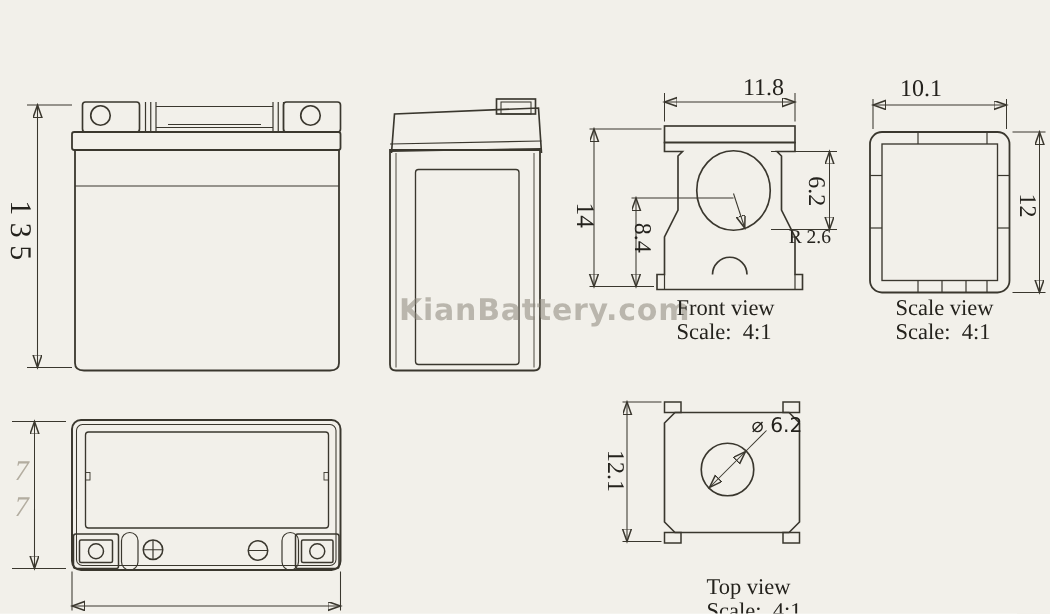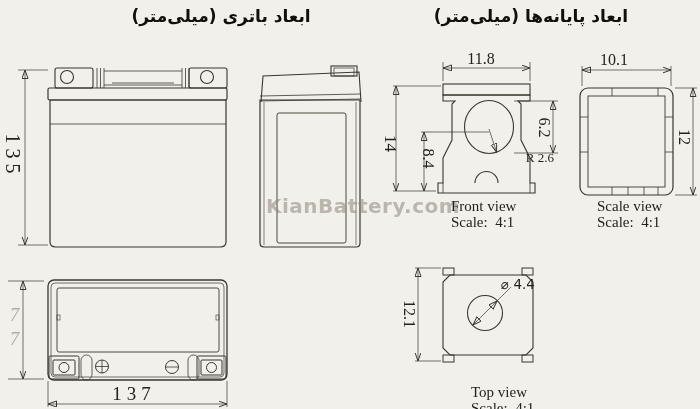"ابعاد باتری (میلی‌متر)" div.lbl { html: <div>ابعاد باتری (میلی‌متر)</div> -> none }
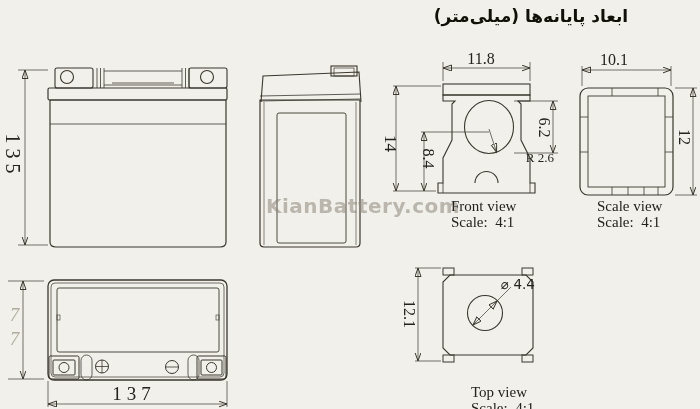"ابعاد پایانه‌ها (میلی‌متر)" div.lbl { html: <div>ابعاد پایانه‌ها (میلی‌متر)</div> -> none }
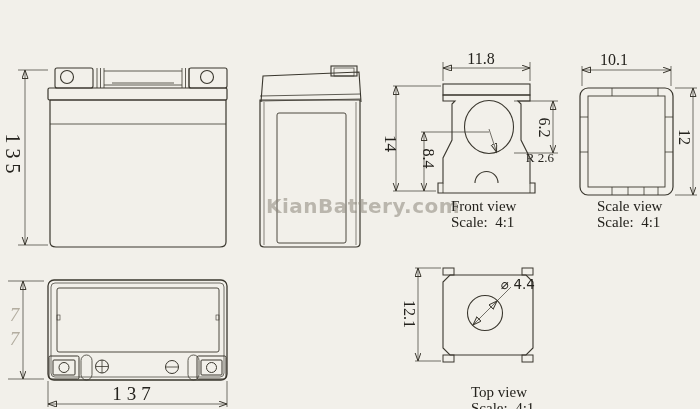"11.8" div.lbl { left: 451px -> 479px }
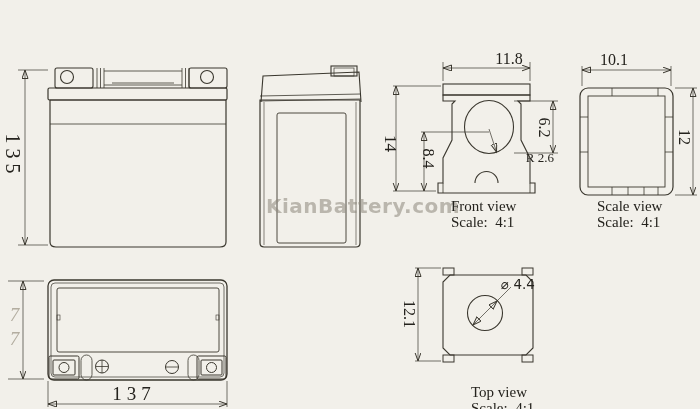"⌀ 4.4" div.lbl { text: 4.4 -> 6.2 }
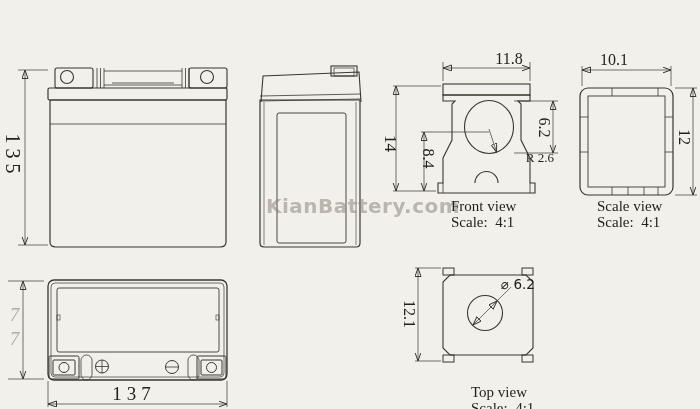"137" div.lbl { html: <div>137</div> -> none }
